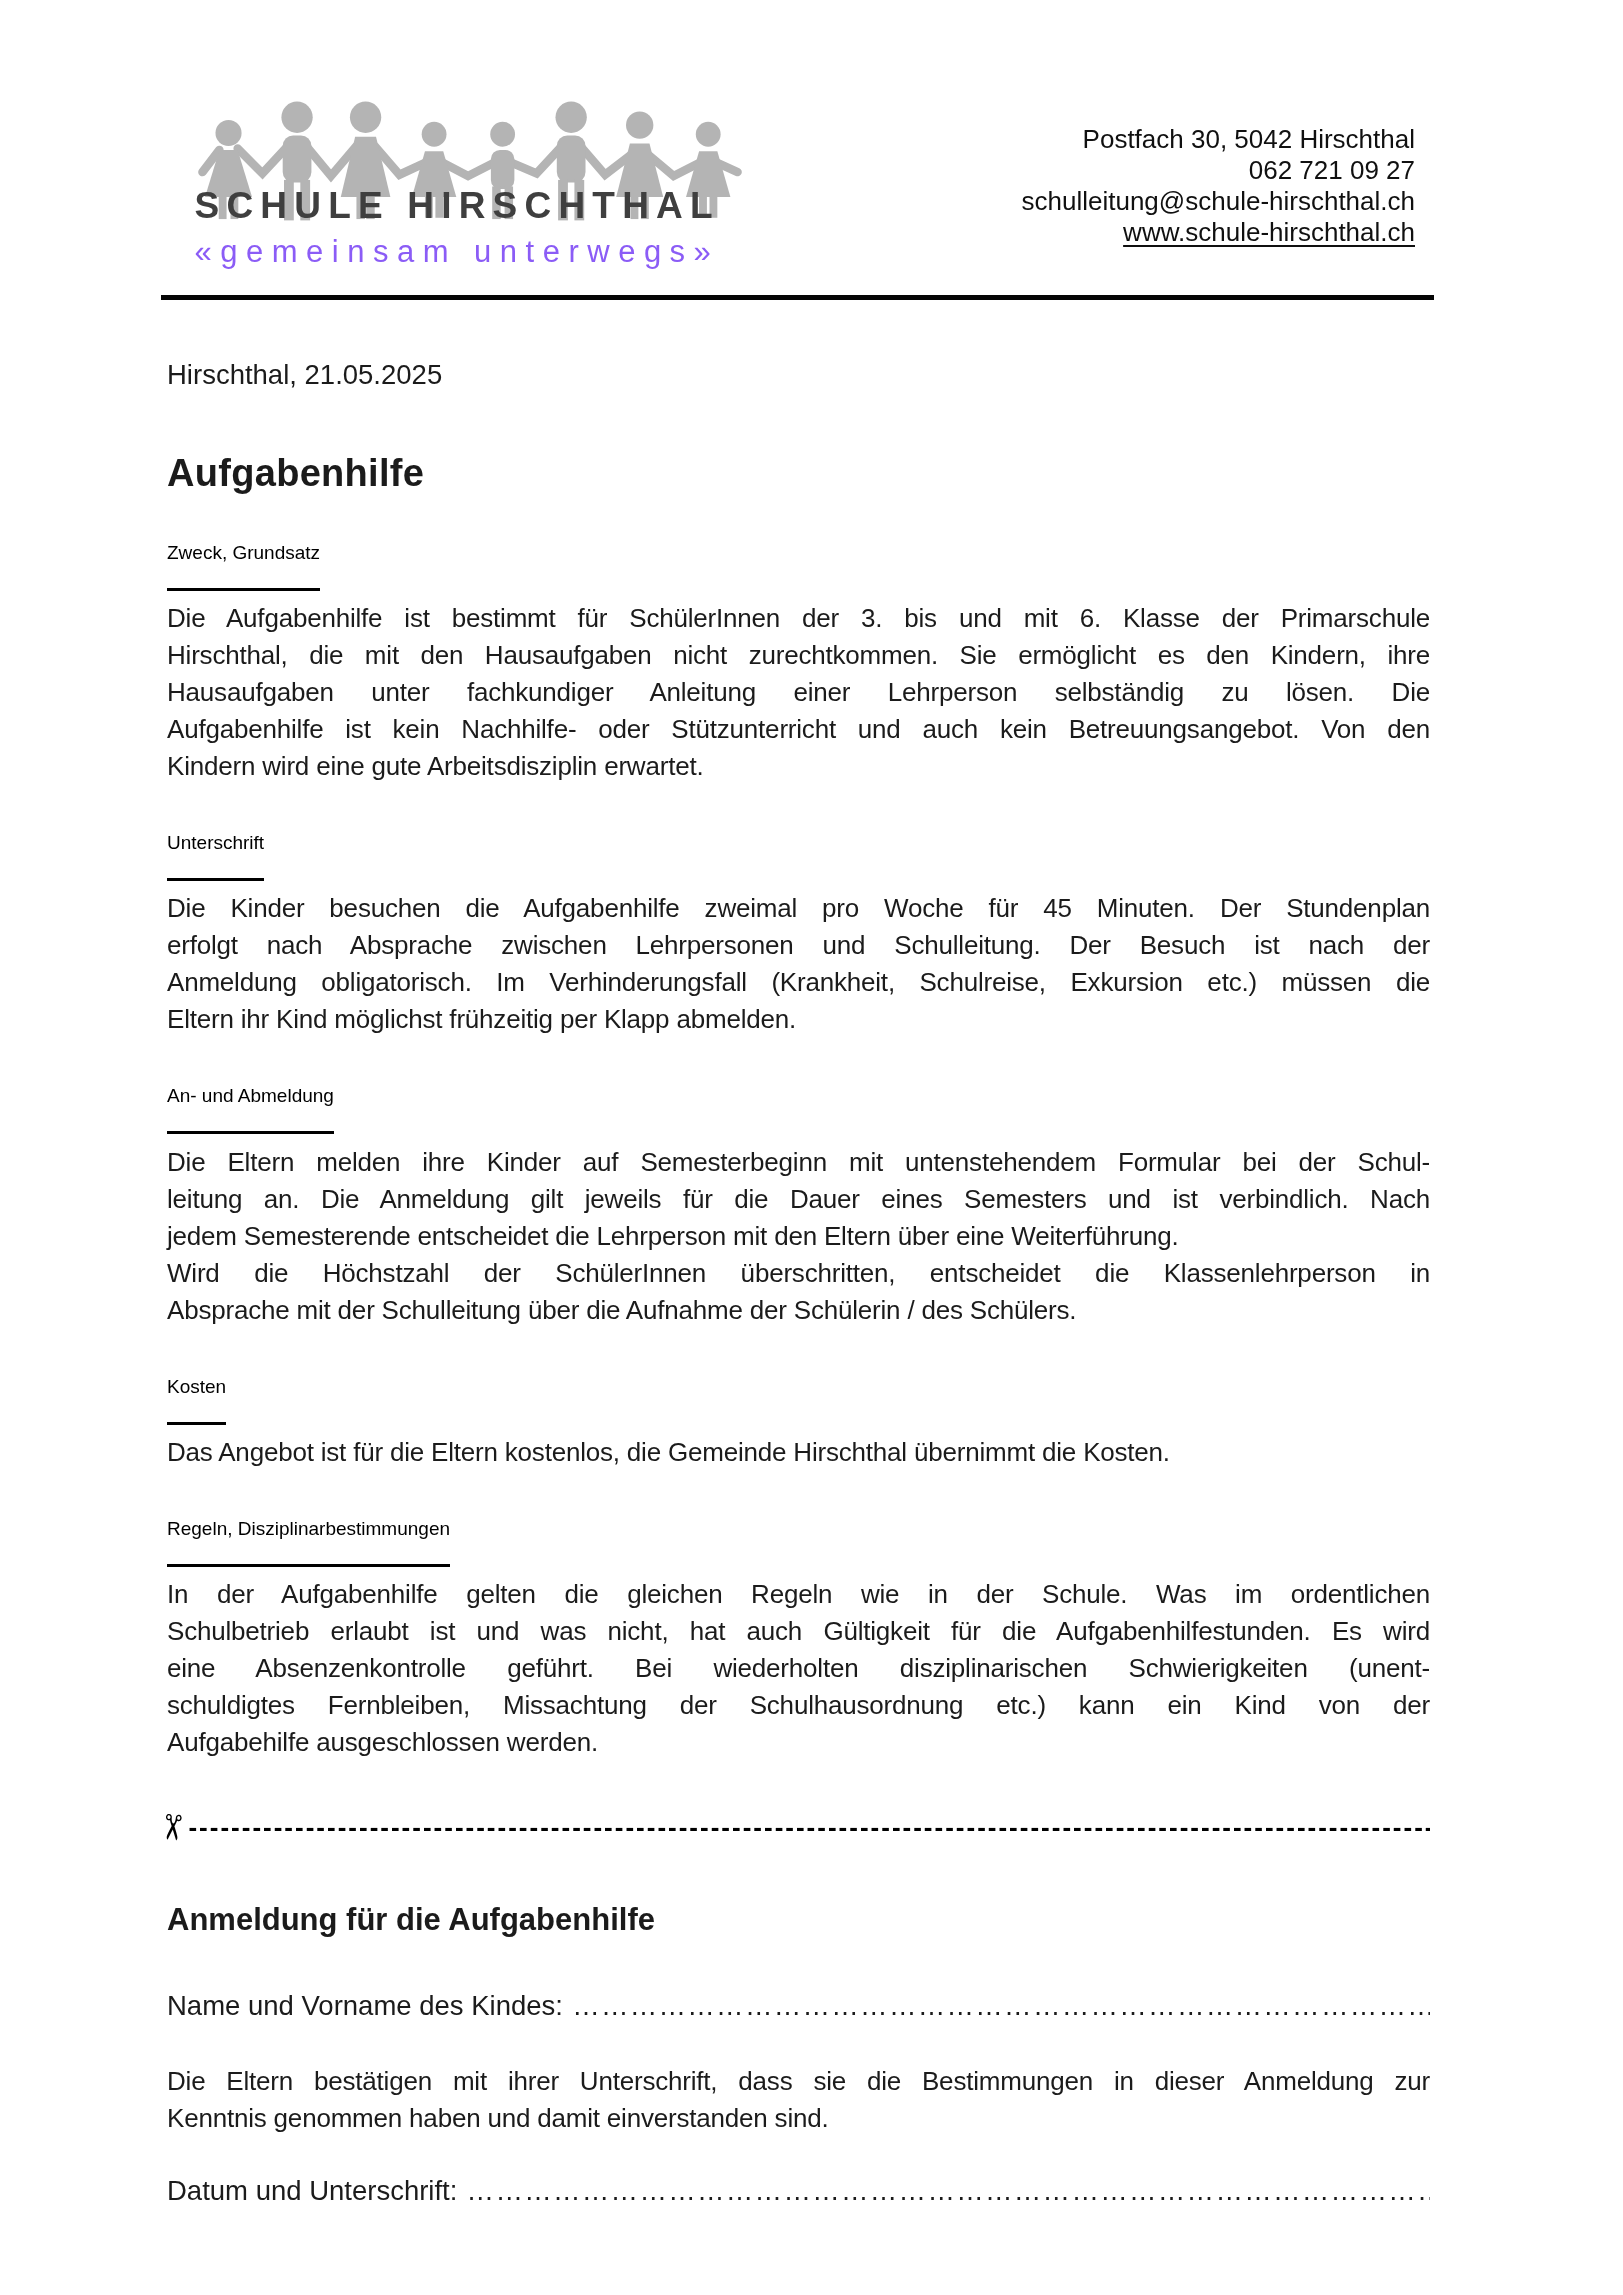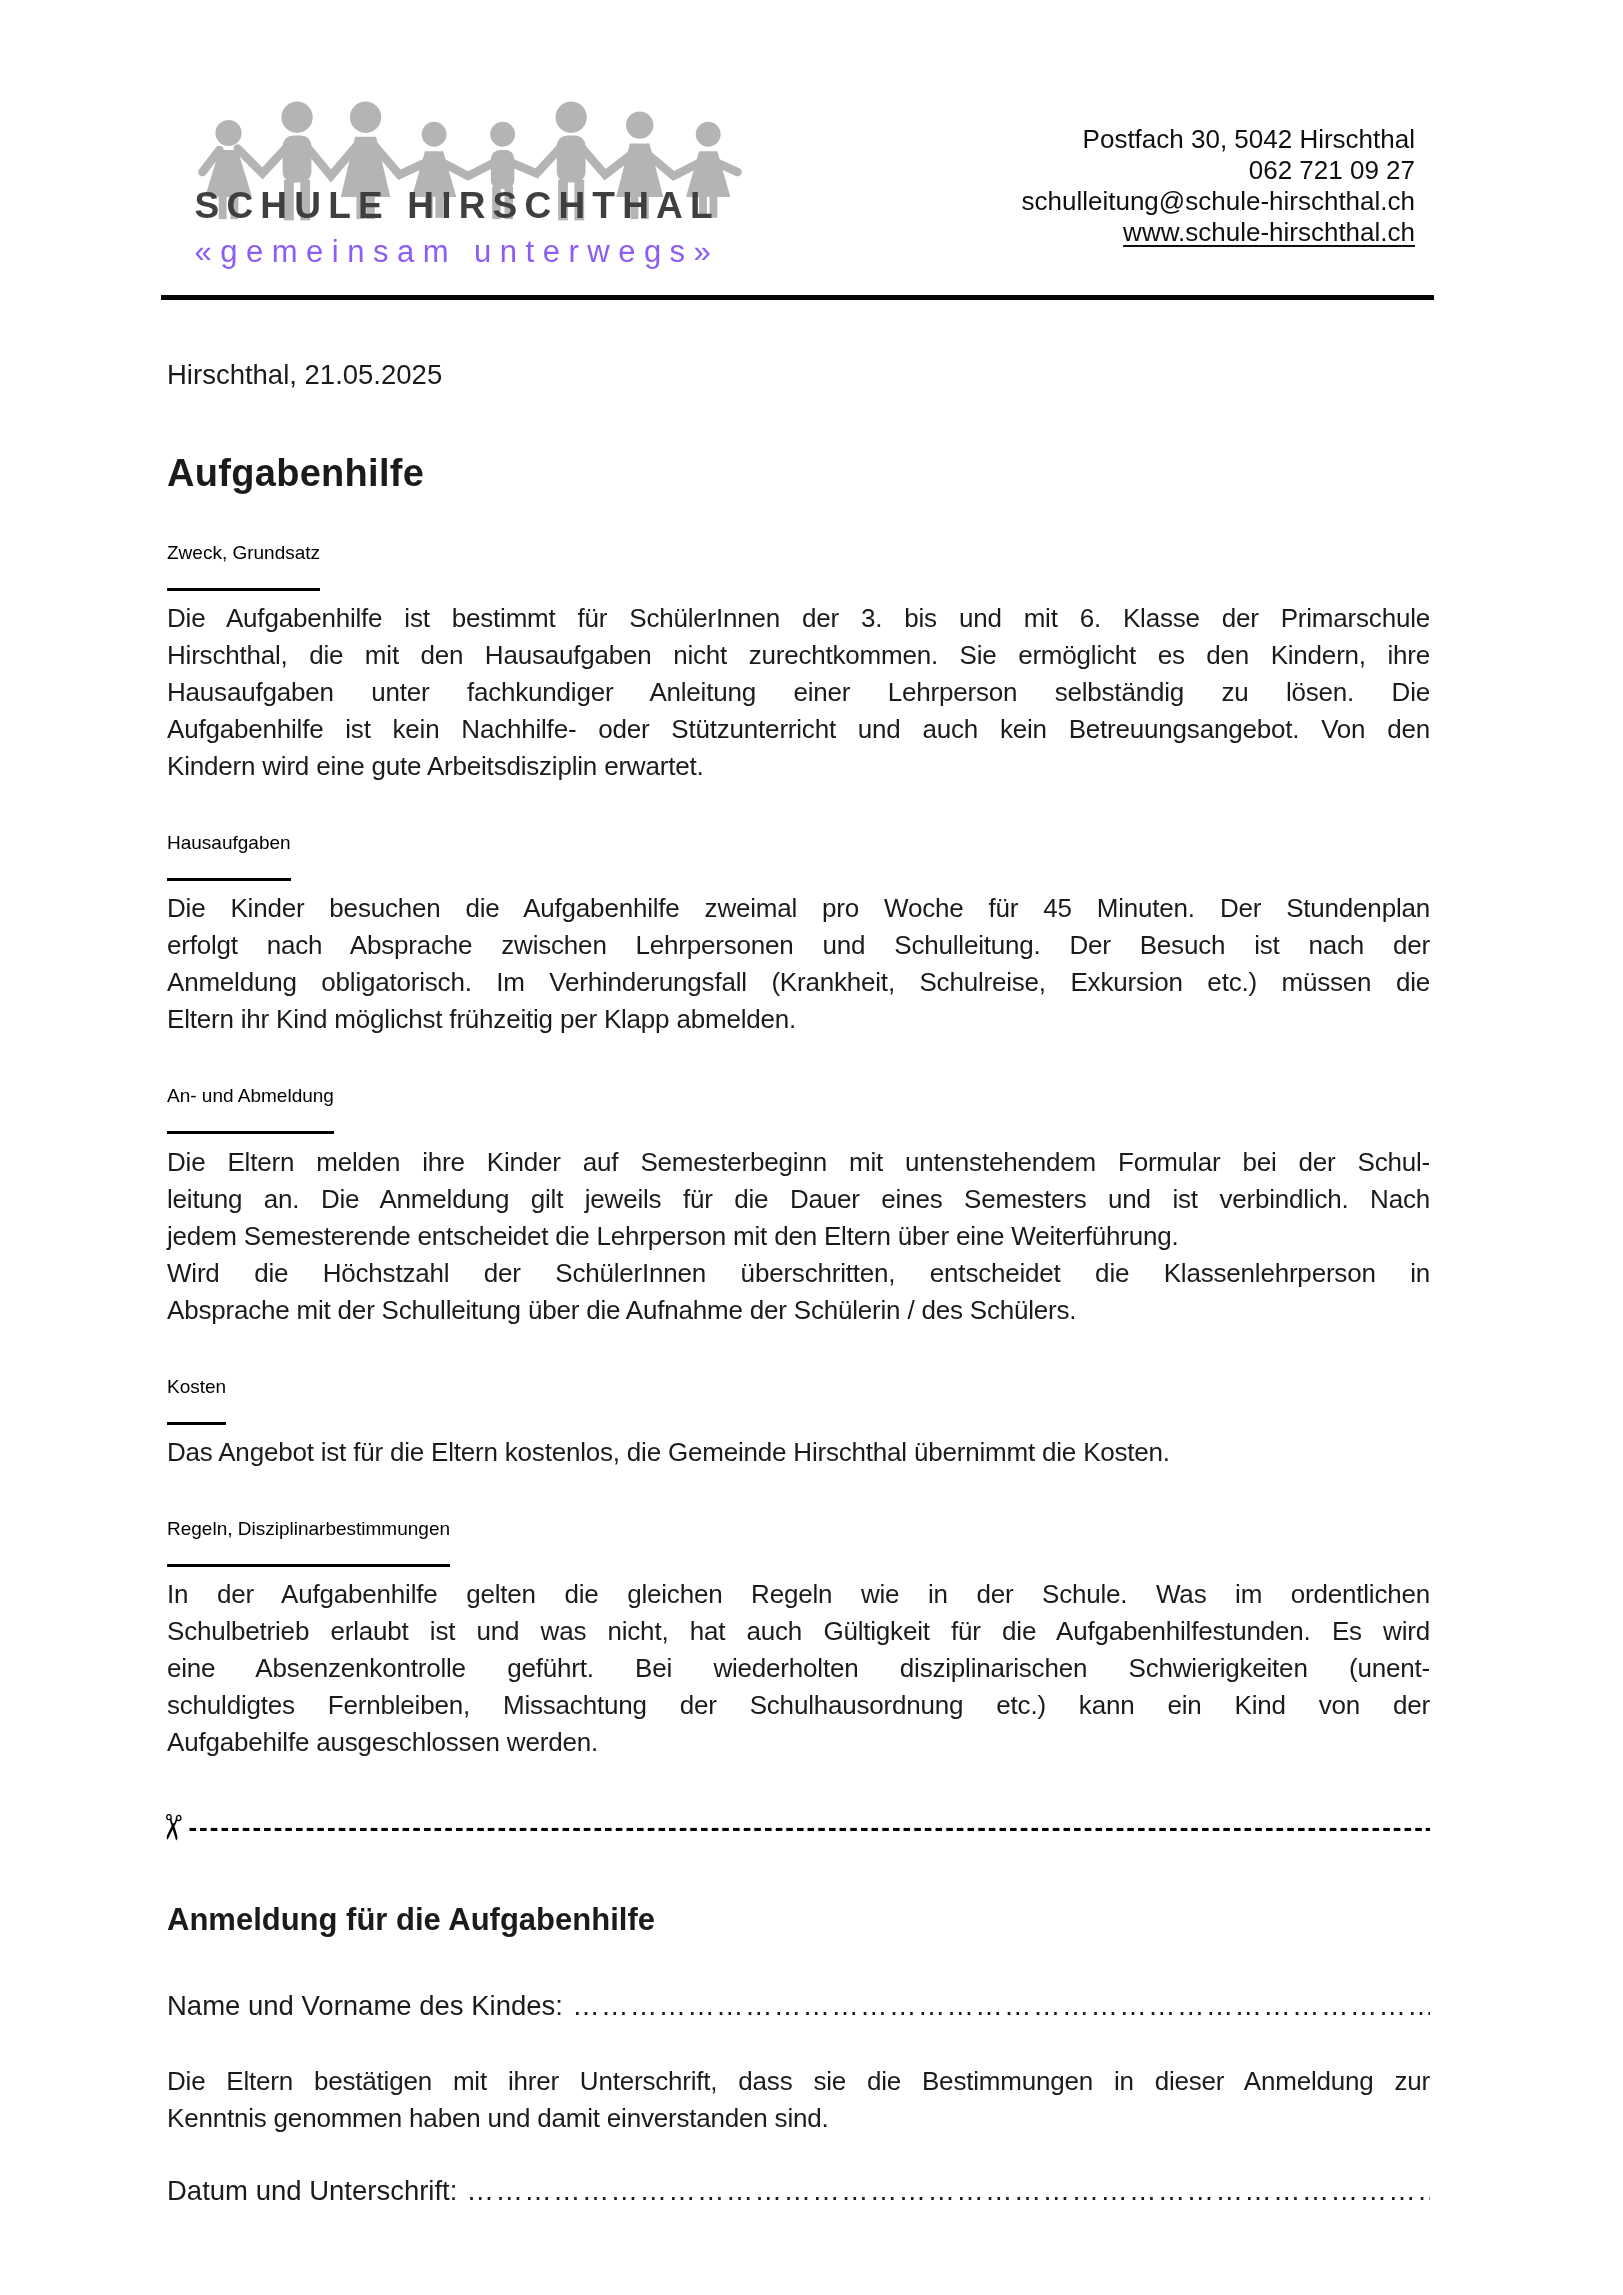"Hausaufgaben" span.sec-heading { text: Hausaufgaben -> Unterschrift }
